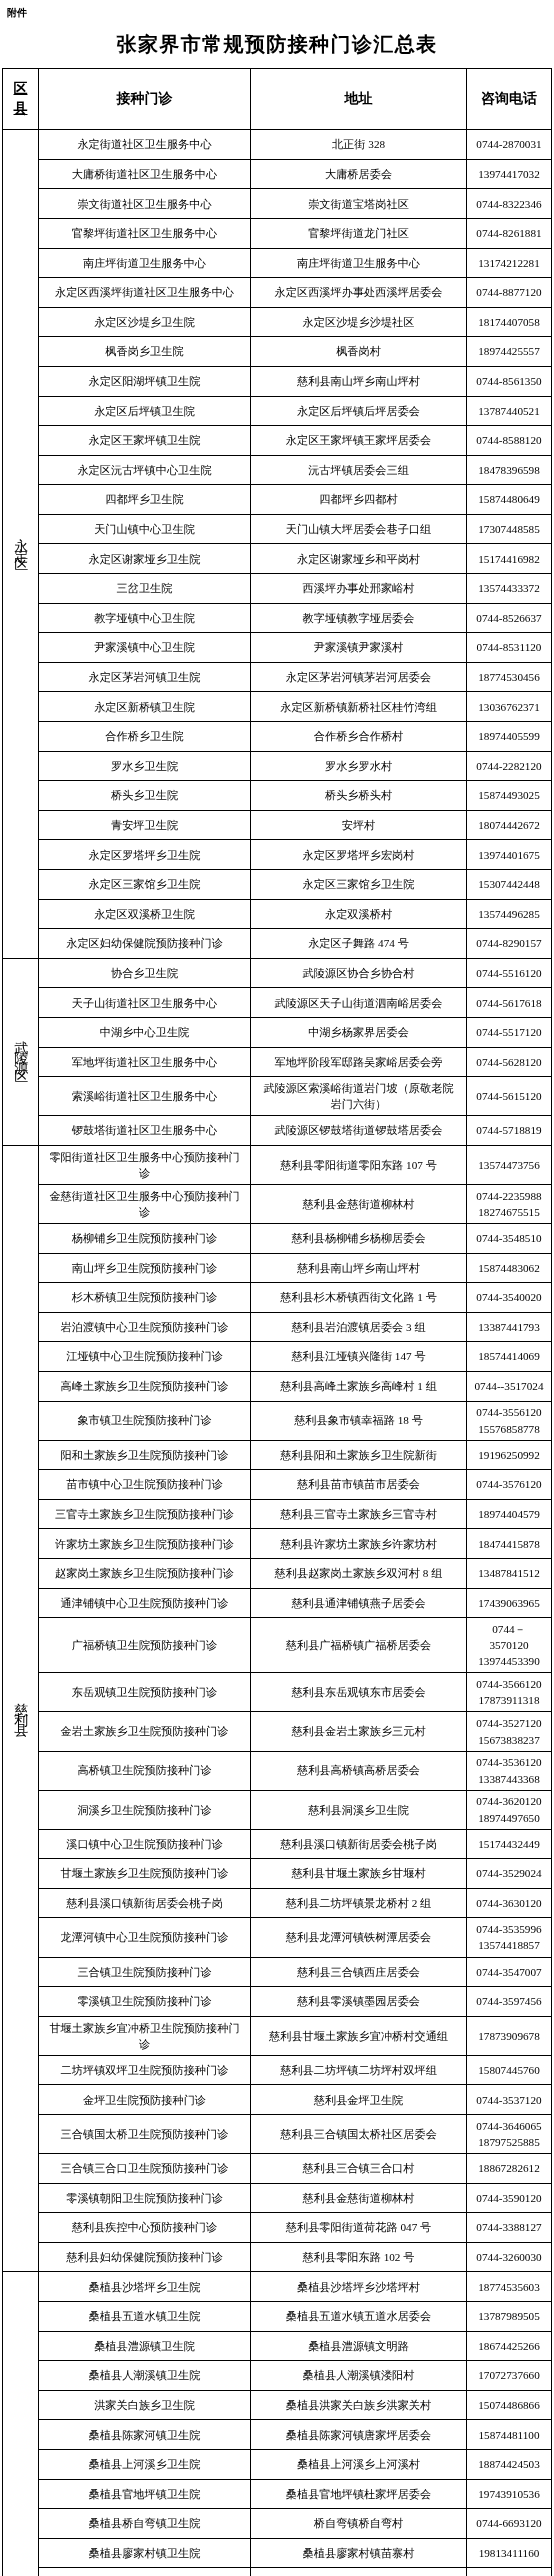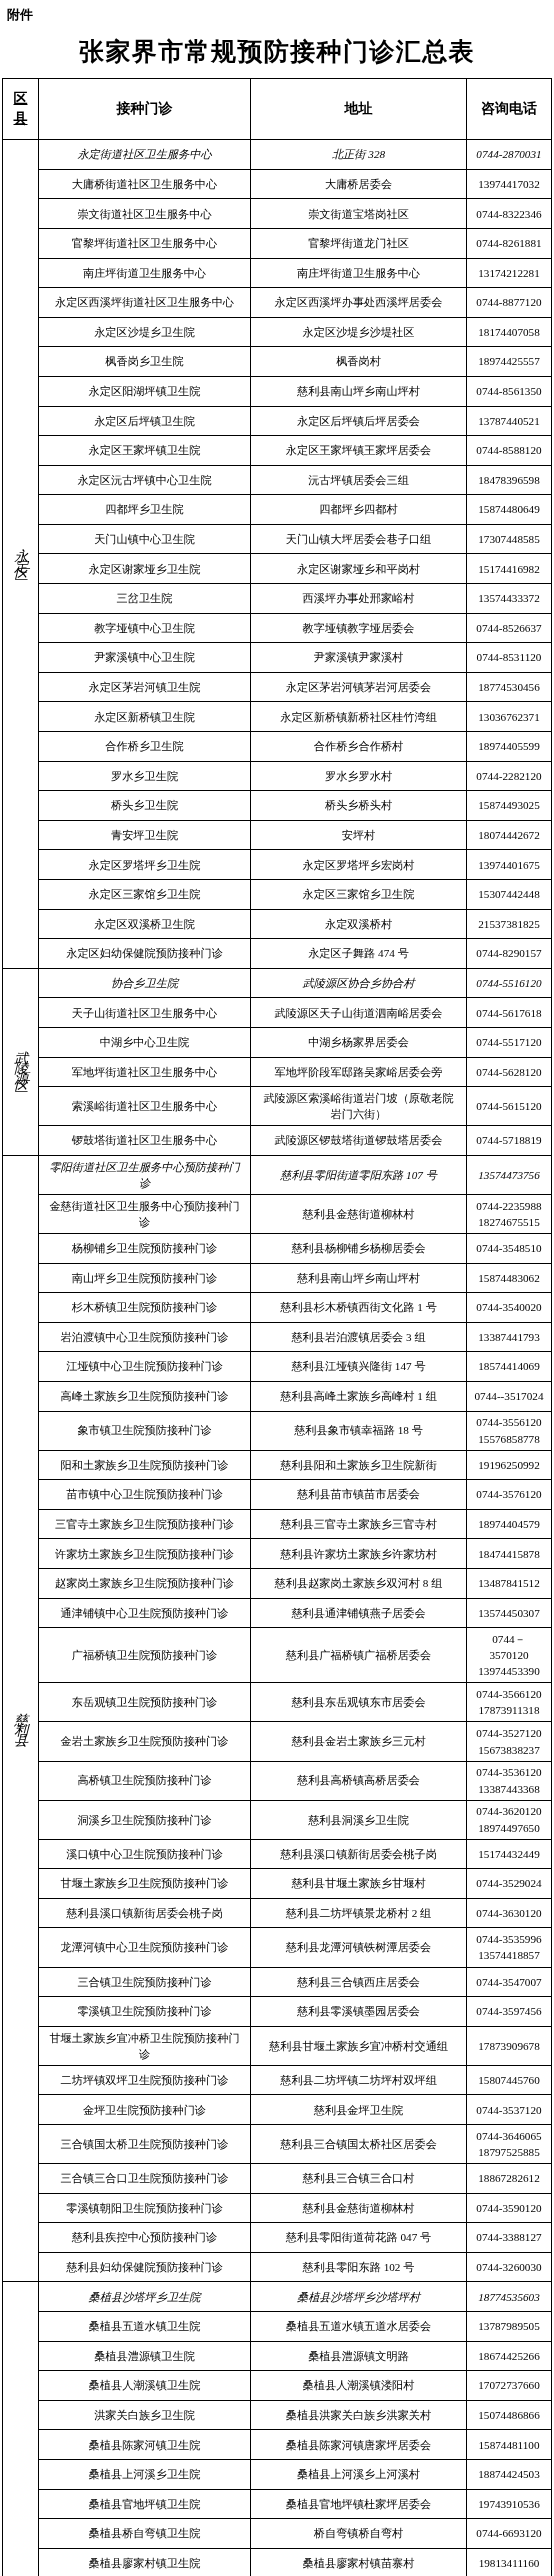"附件" .attachment { font-size: 13px -> 10px }
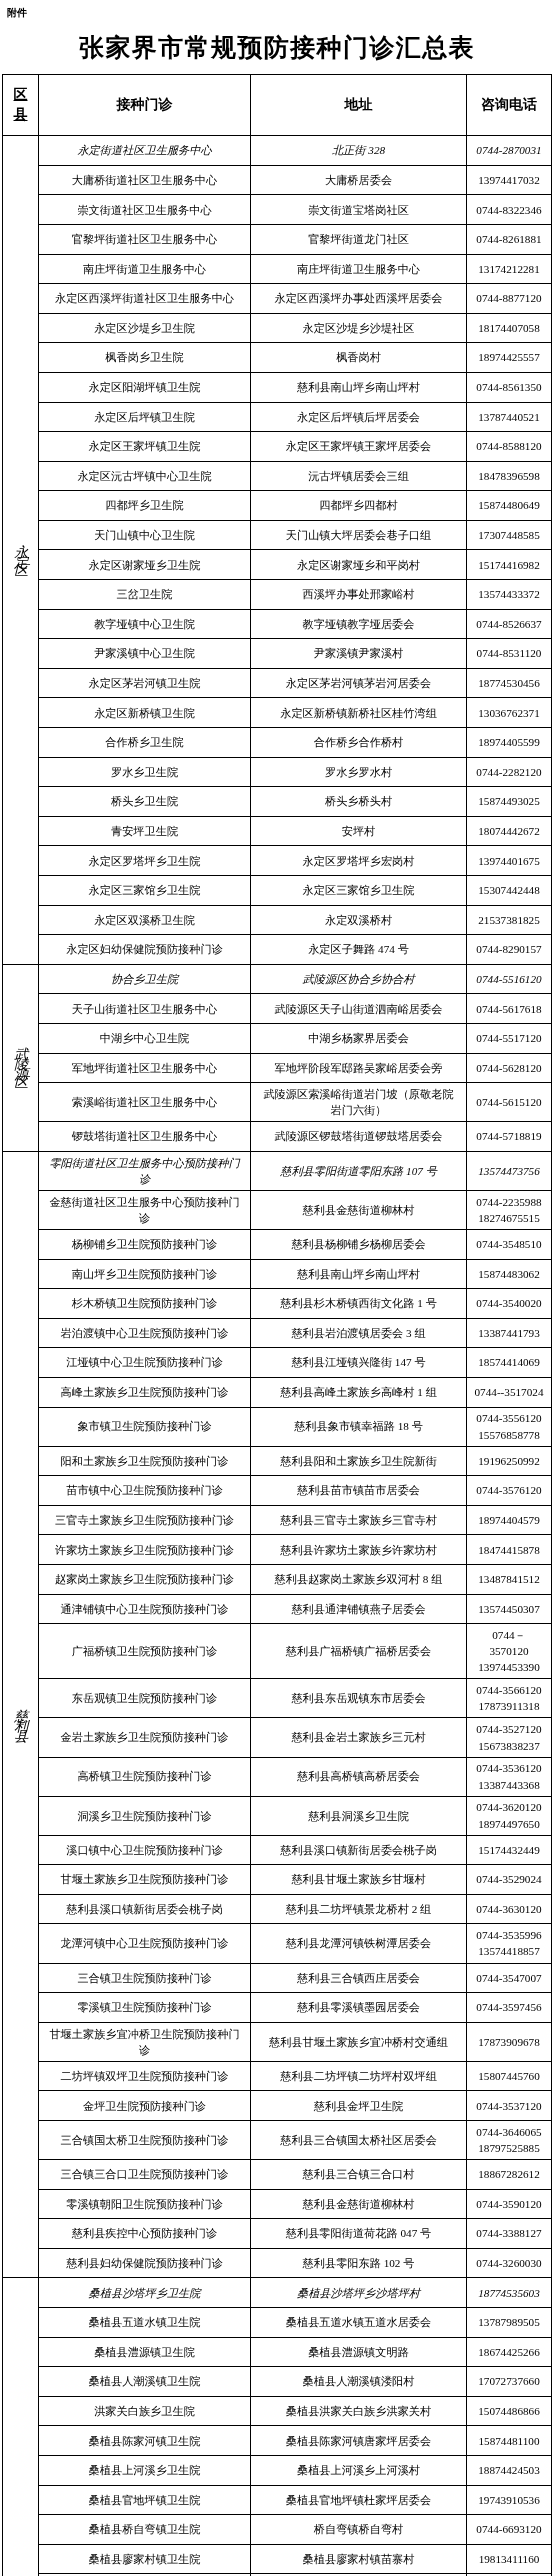"张家界市常规预防接种门诊汇总表" .title { font-size: 25px -> 20px }
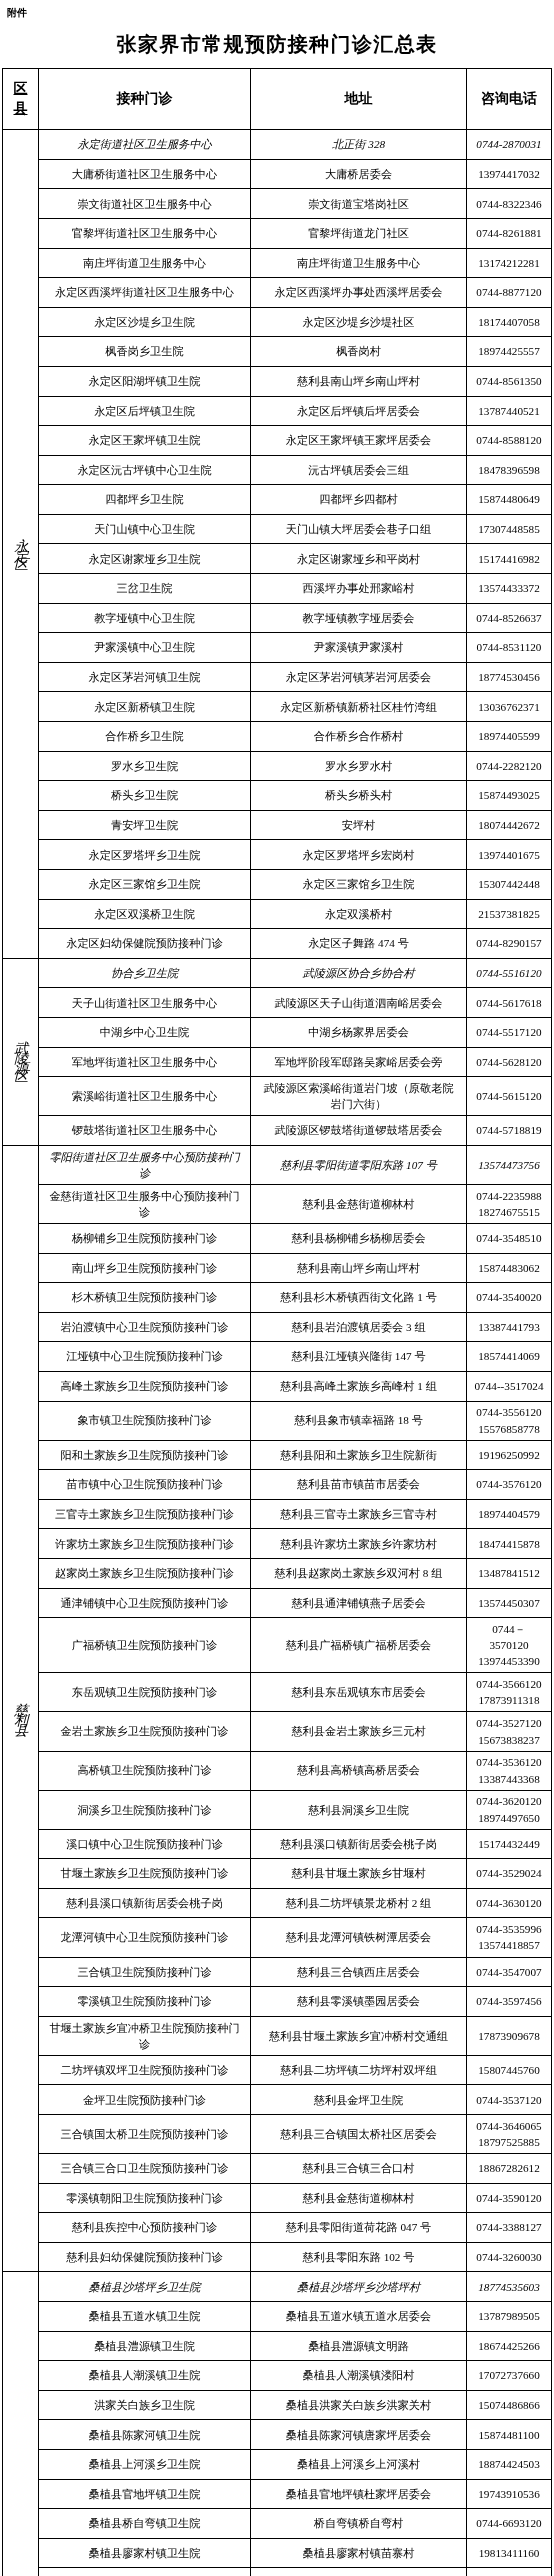"永定街道社区卫生服务中心" tr.section-start td { font-style: italic -> none }
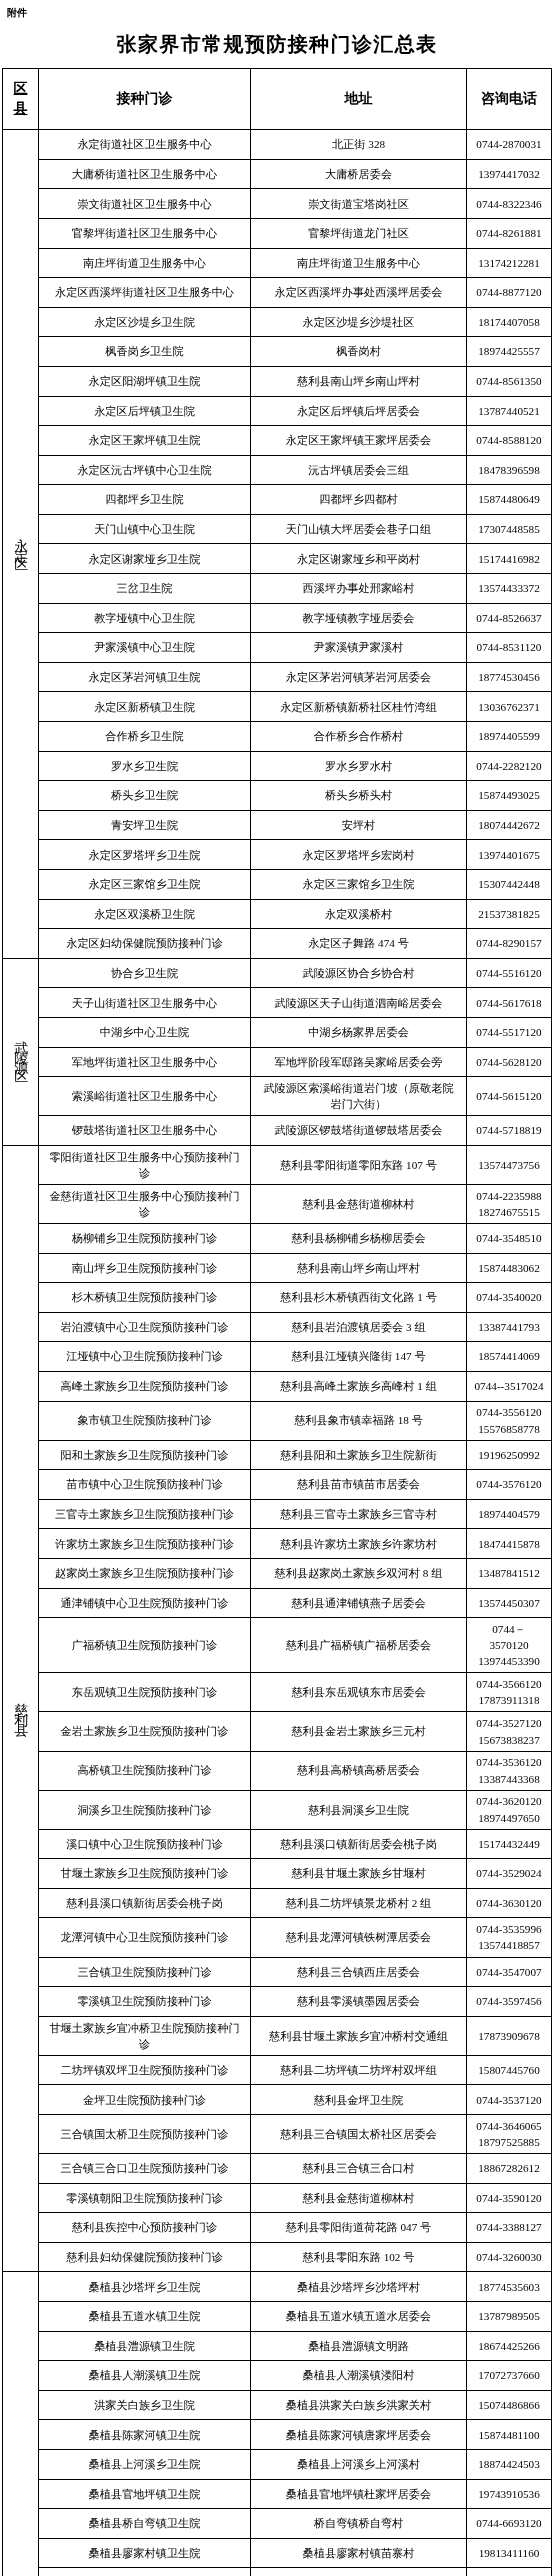"21537381825" td.phone-cell { text: 21537381825 -> 13574496285 }
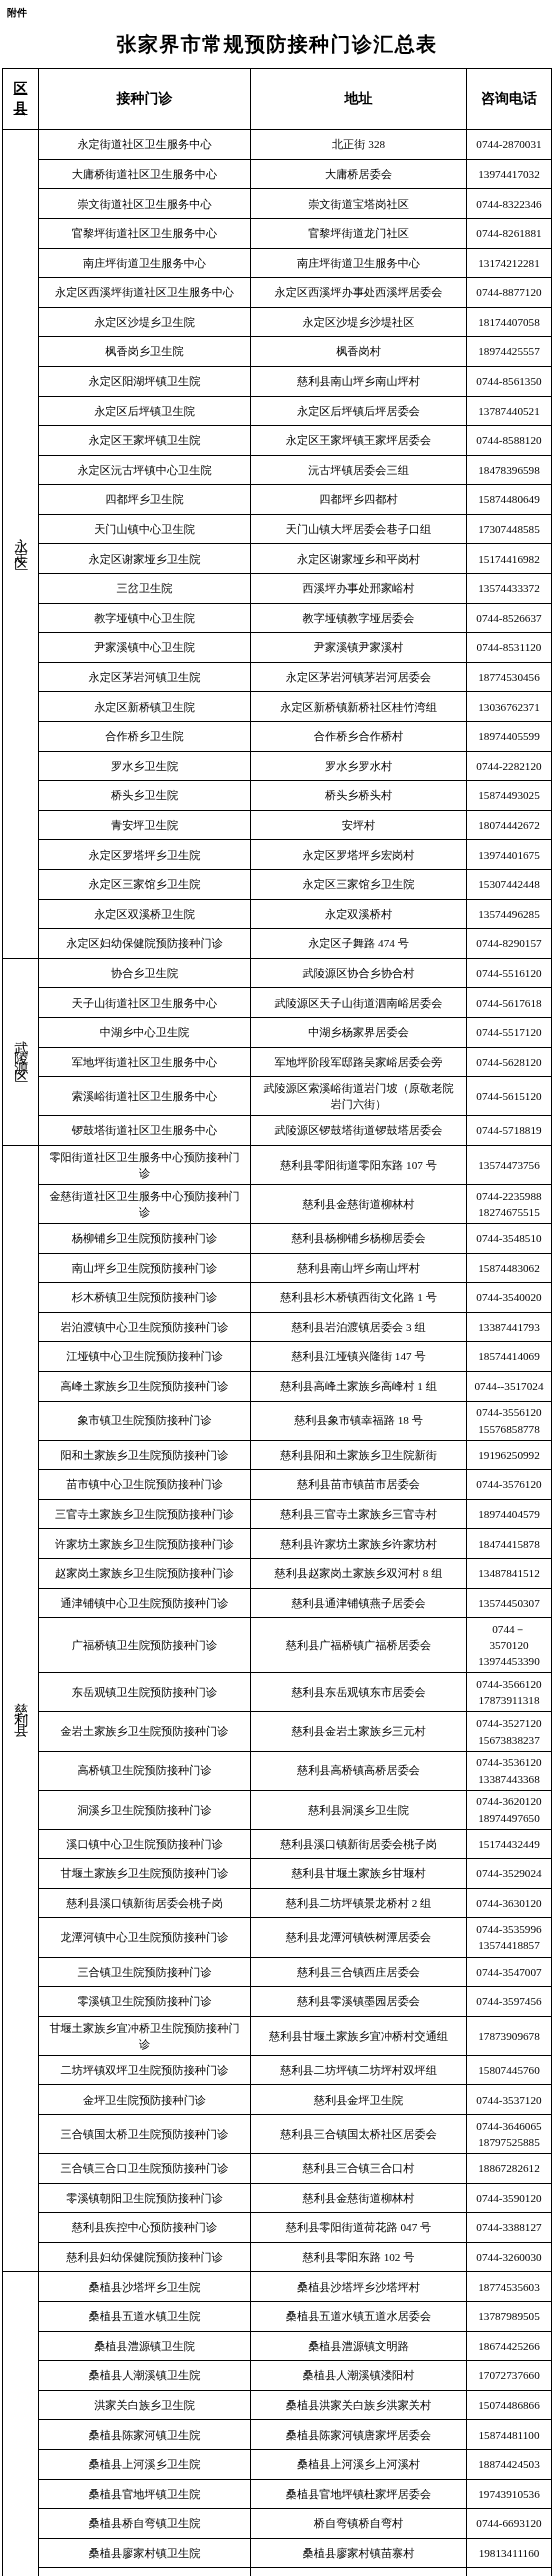"13574450307" td.phone-cell { text: 13574450307 -> 17439063965 }
